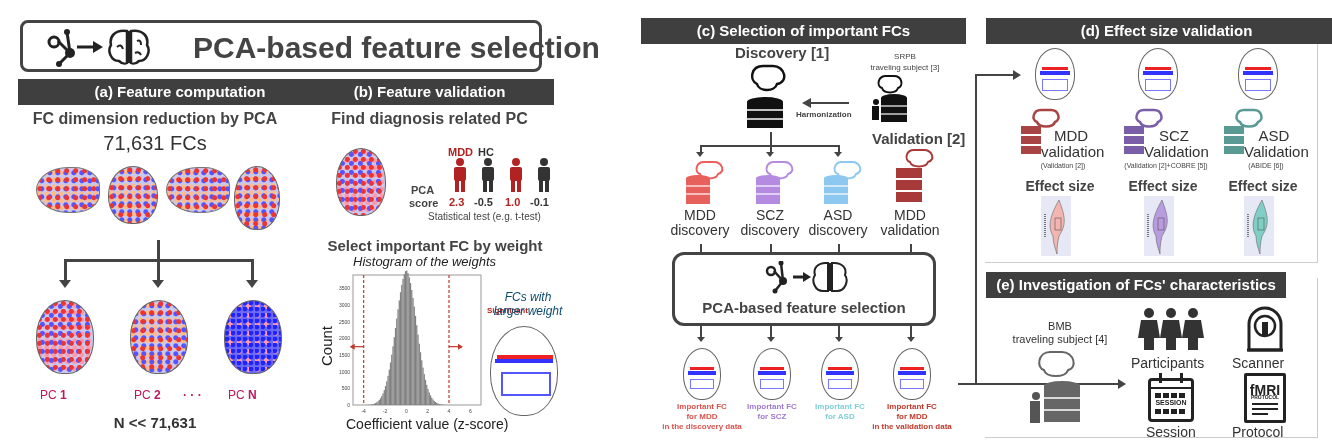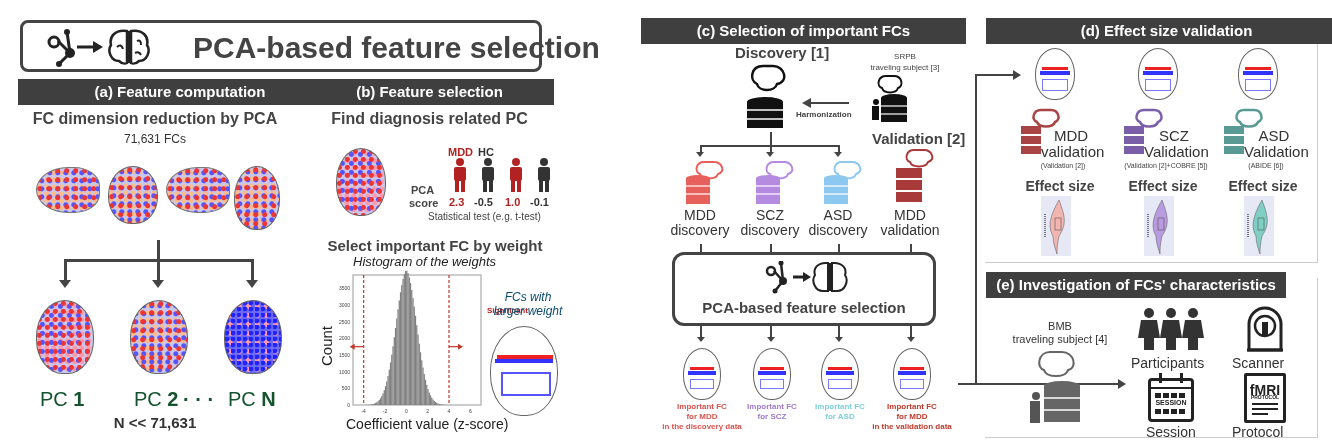"(b) Feature selection" div.hdr { text: selection -> validation }
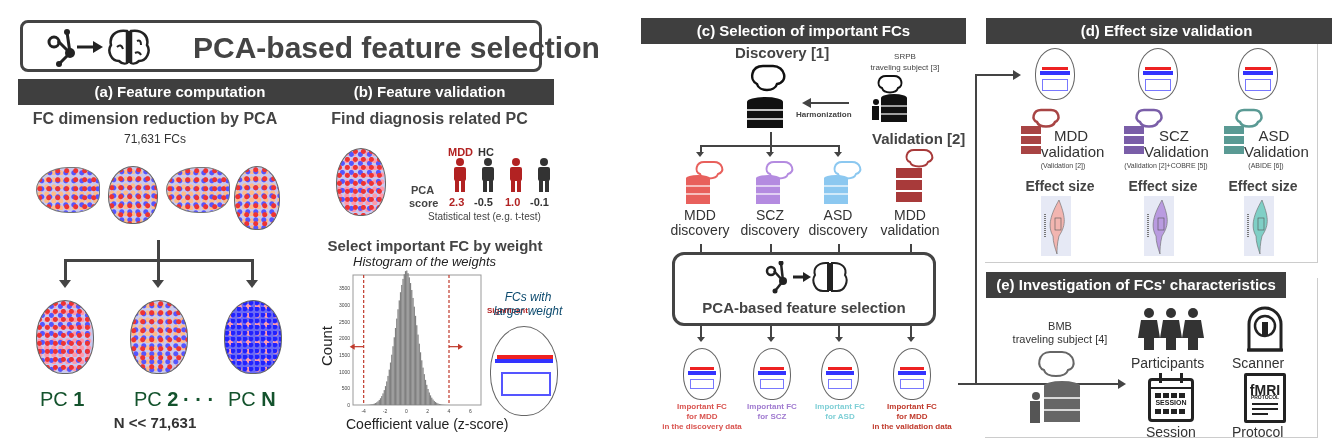"71,631 FCs" div.abs { font-size: 12px -> 20px }
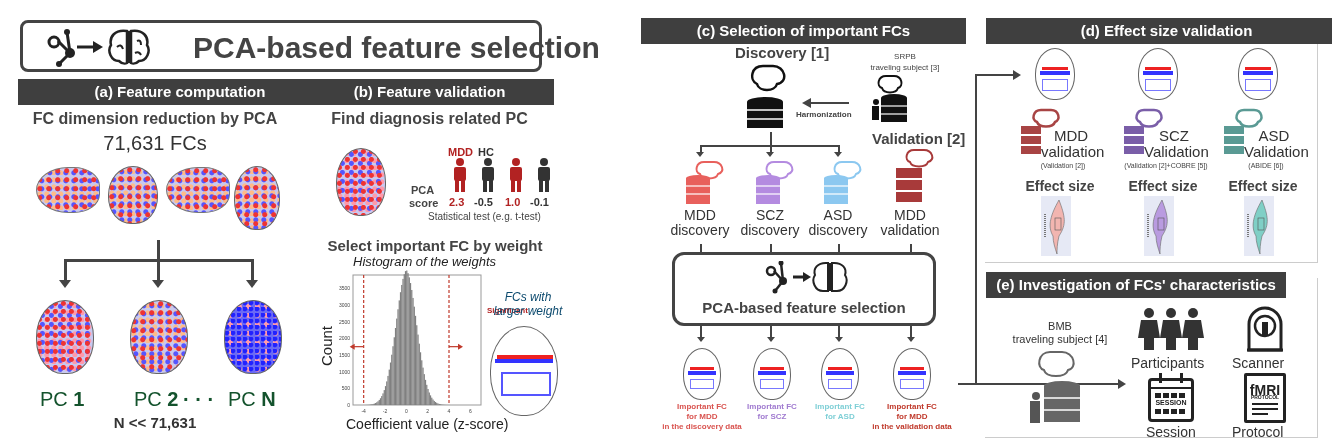"PC 1" .lbl-pc { color: #14532d -> #be185d; font-size: 20px -> 12px }
